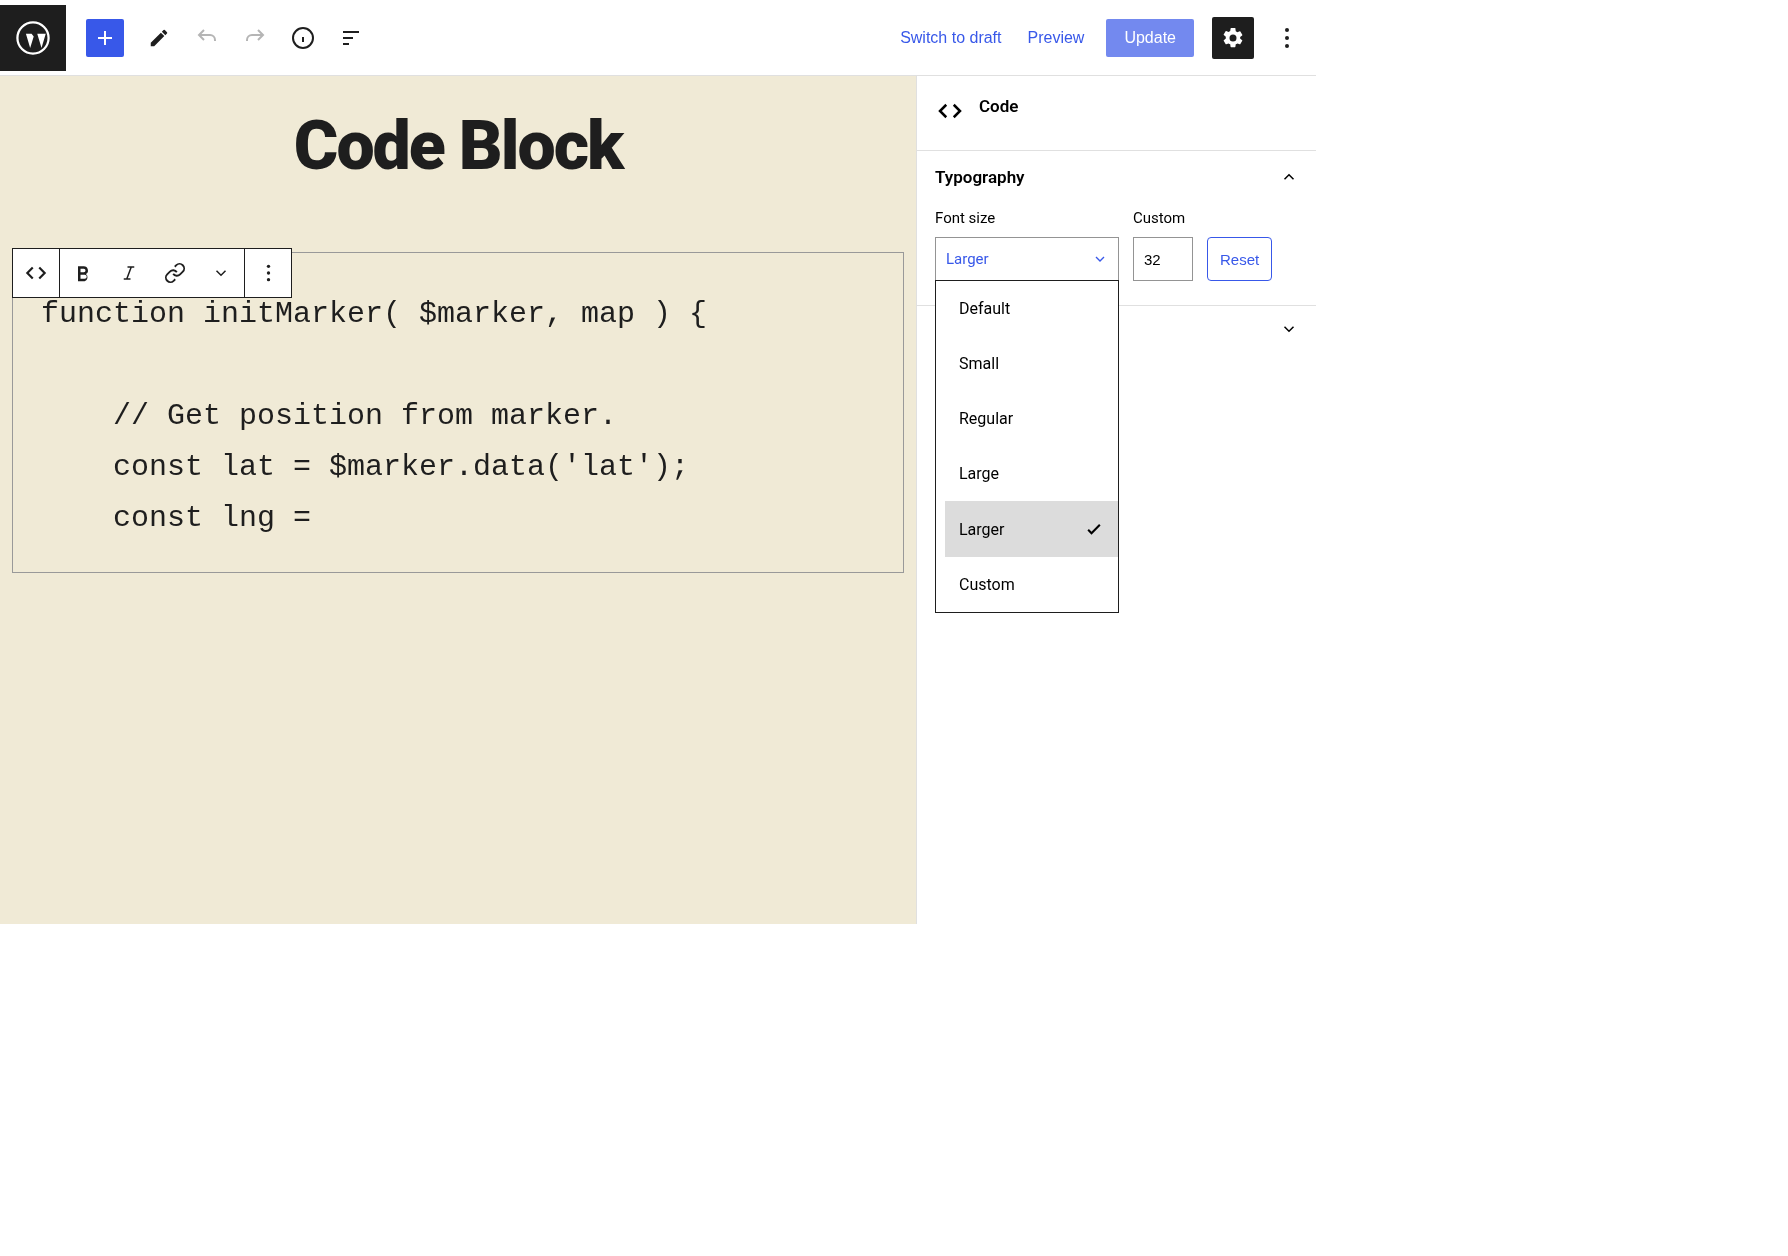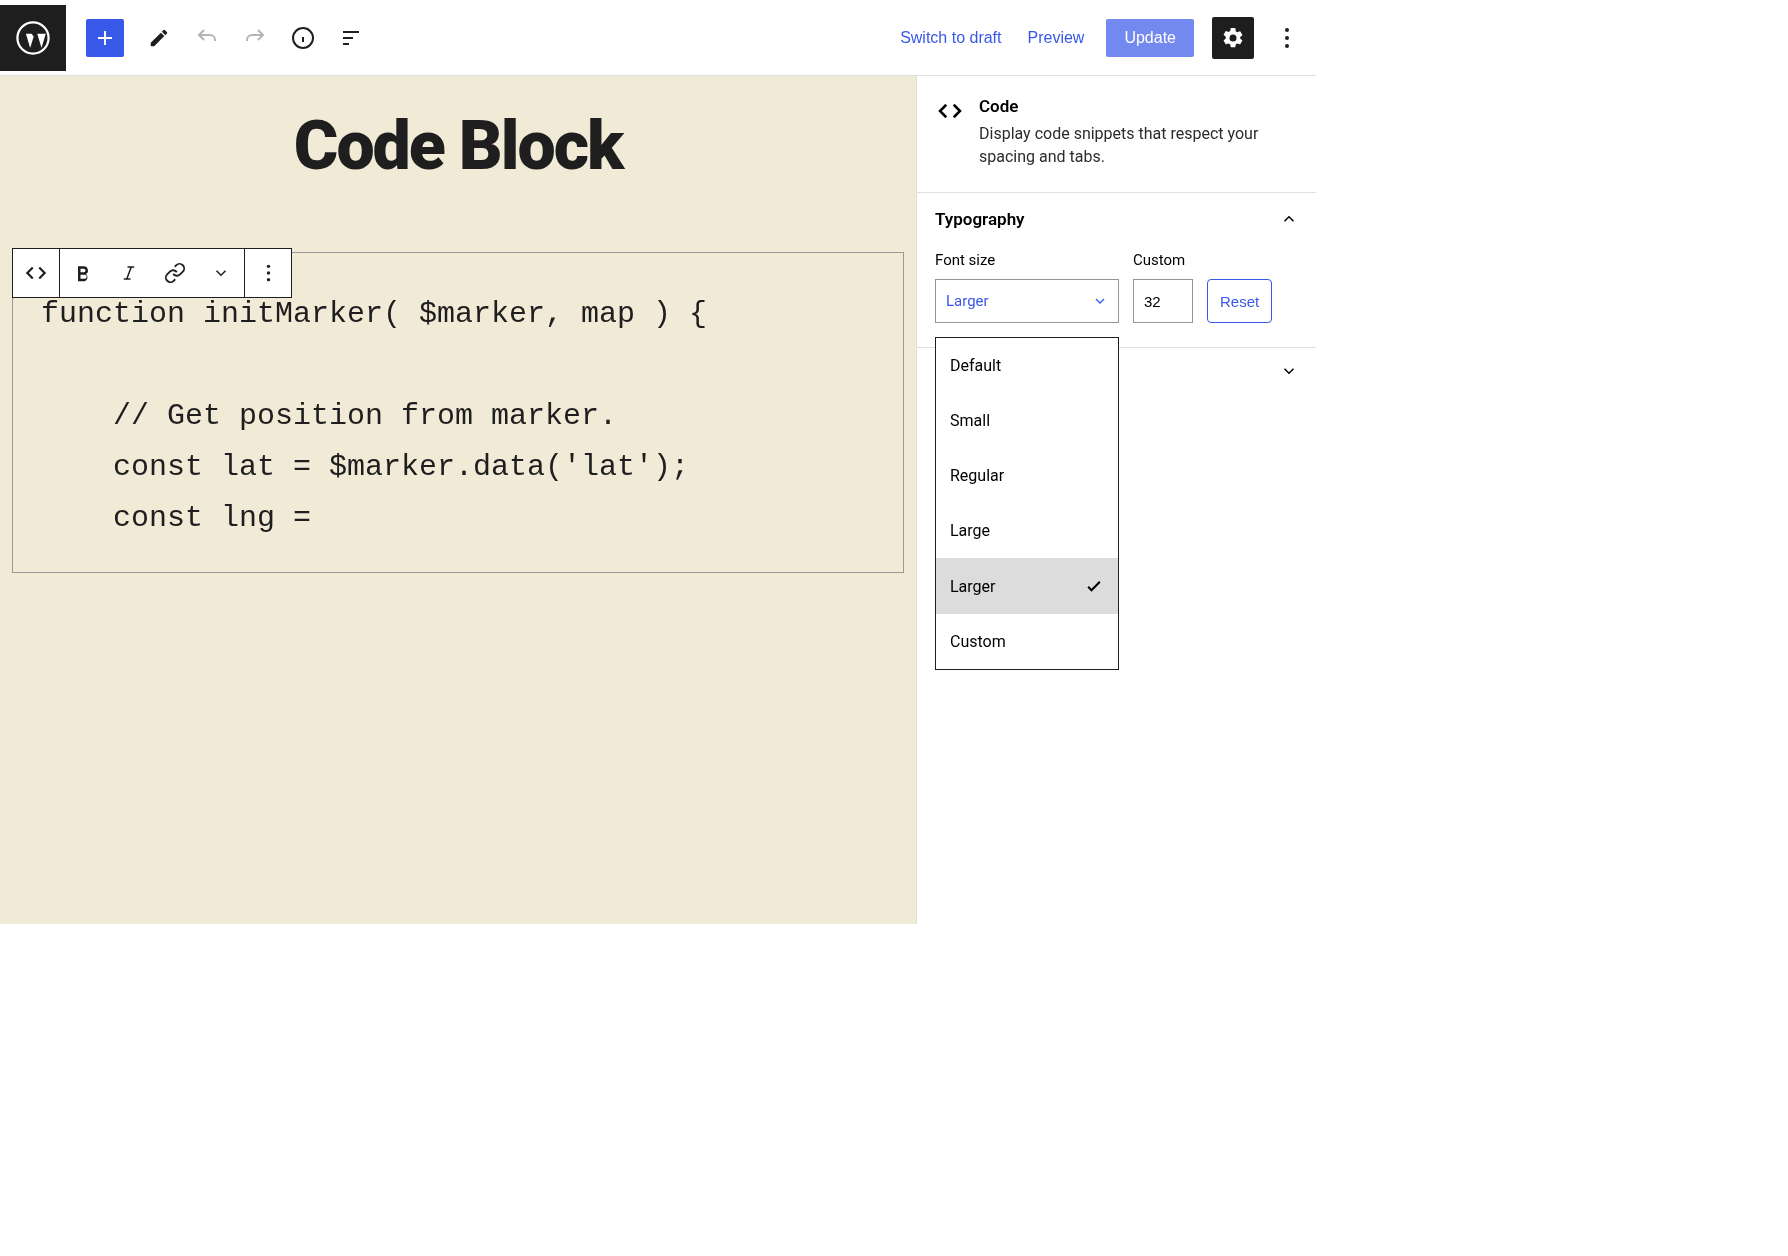"Display code snippets that respect" p { html: <p>Display code snippets that respect your spacing and tabs.</p> -> none }
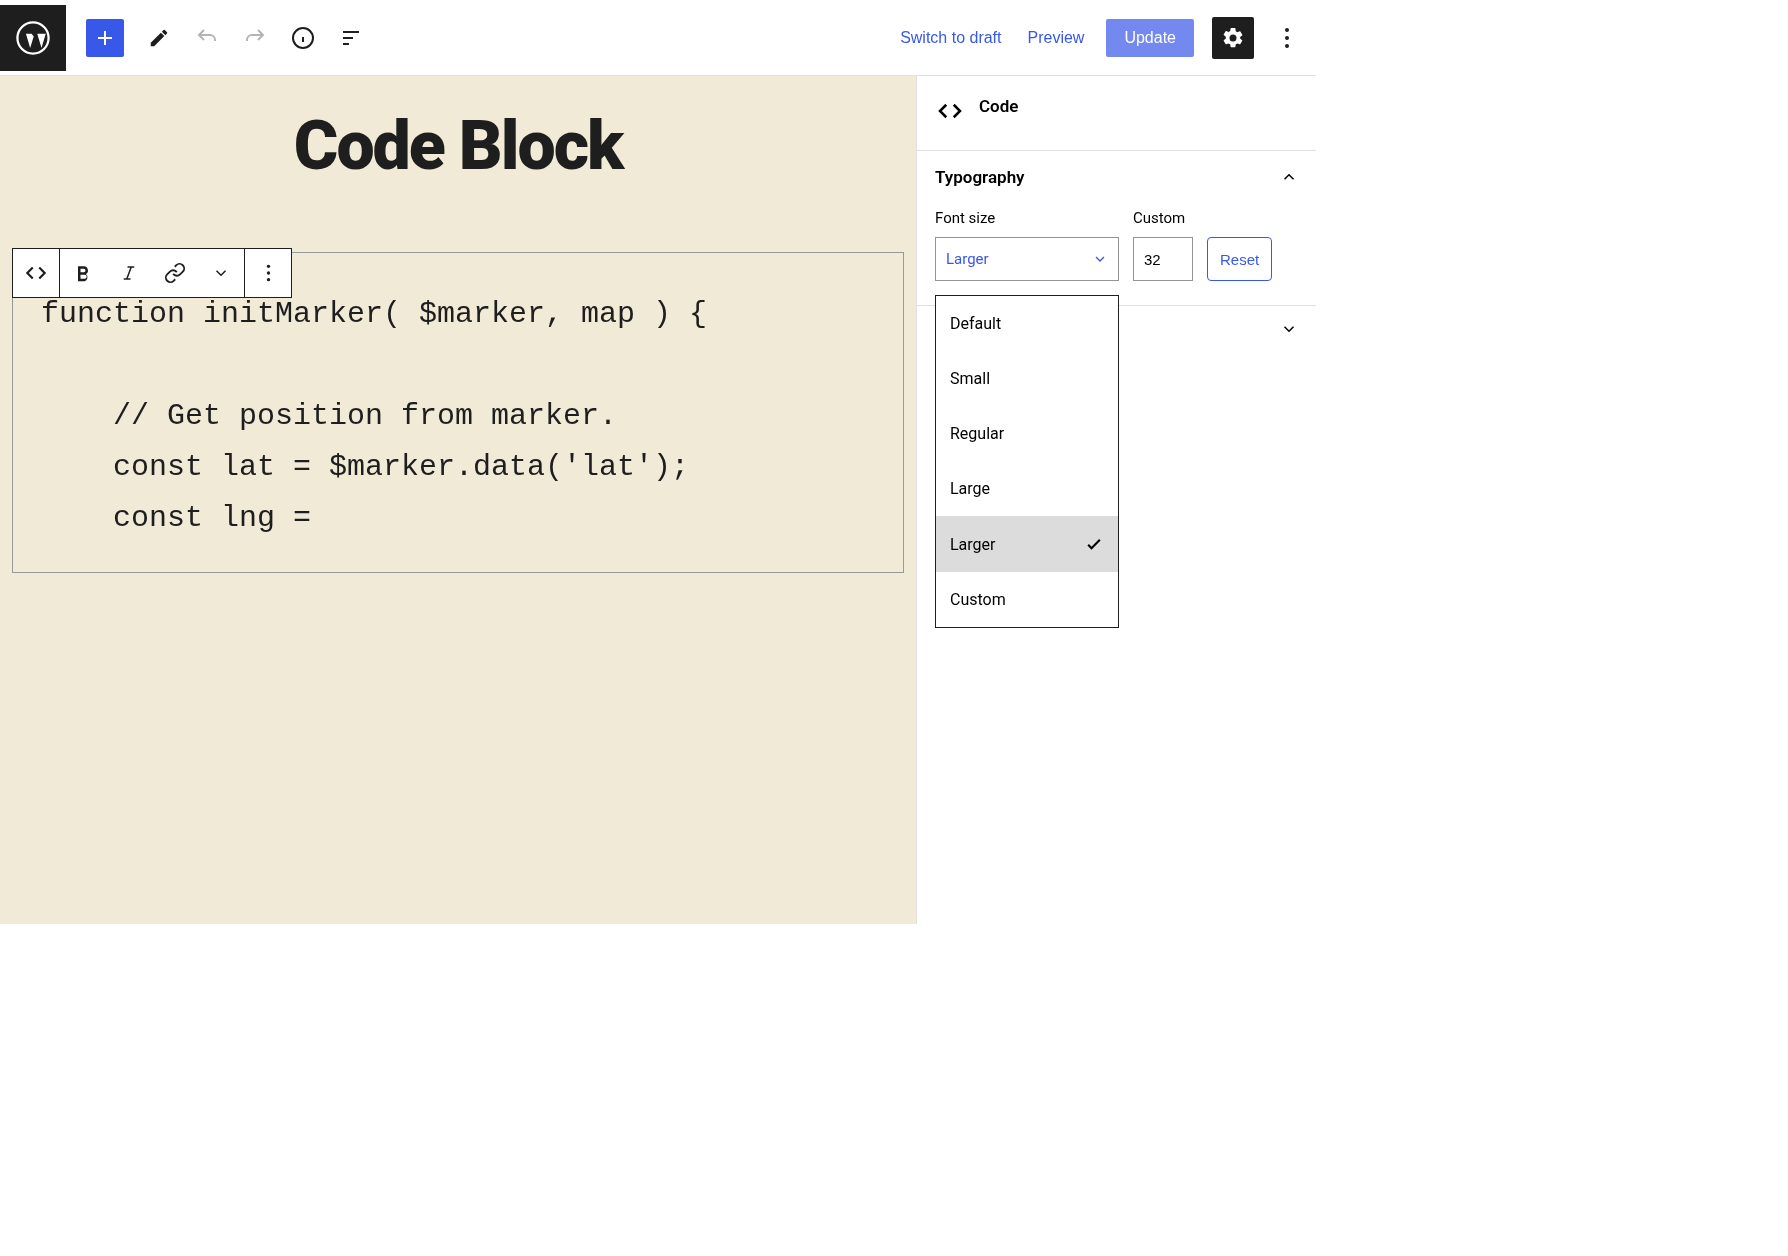"Default" .dropdown { padding-left: none -> 9px; top: 92px -> 77px }
